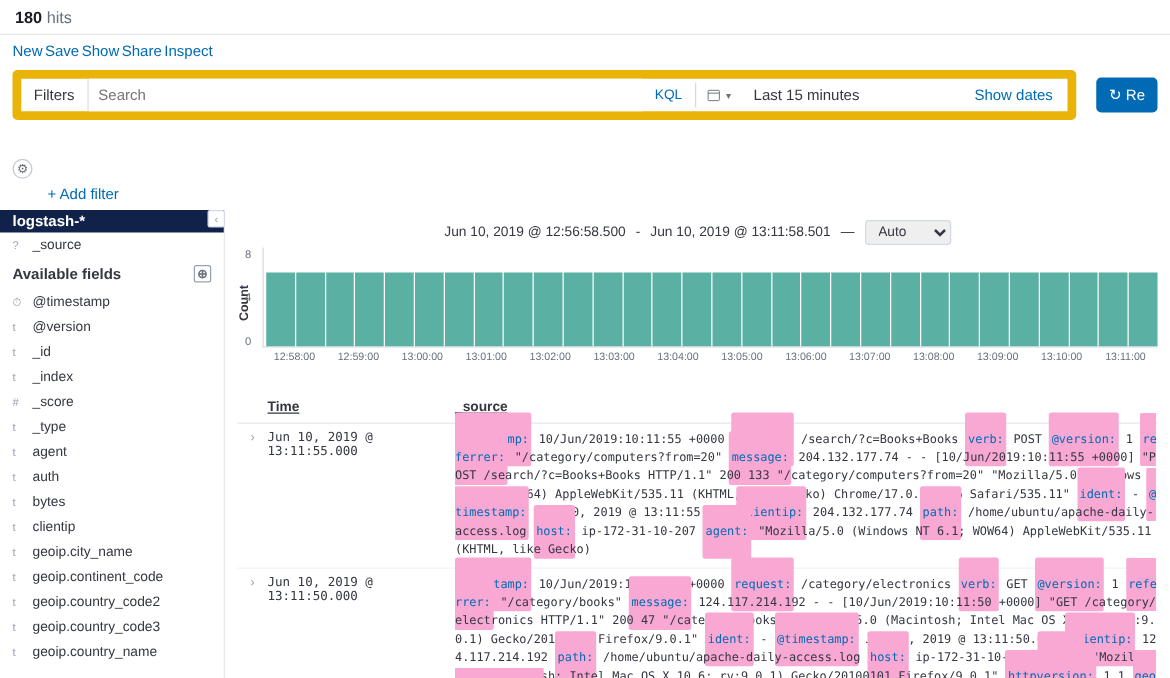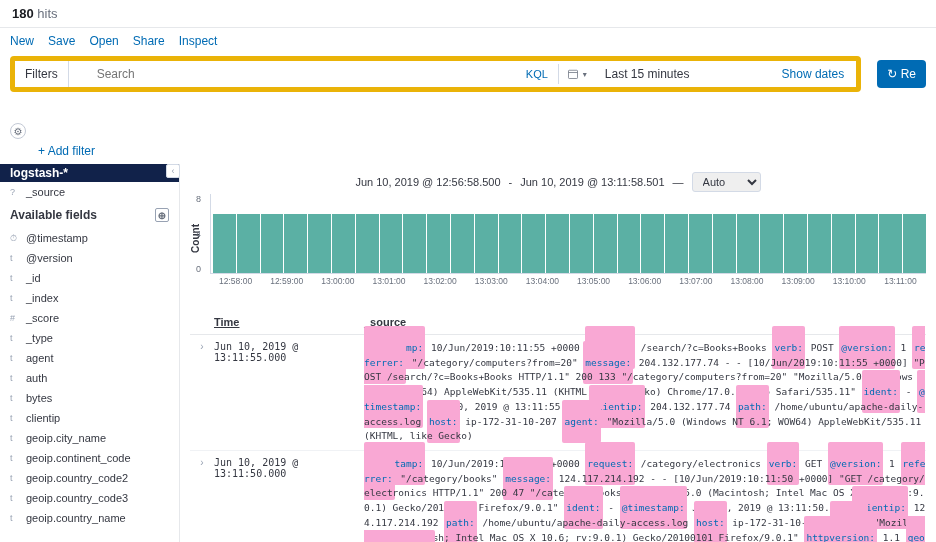"New" .menu { gap: 14px -> 2px }
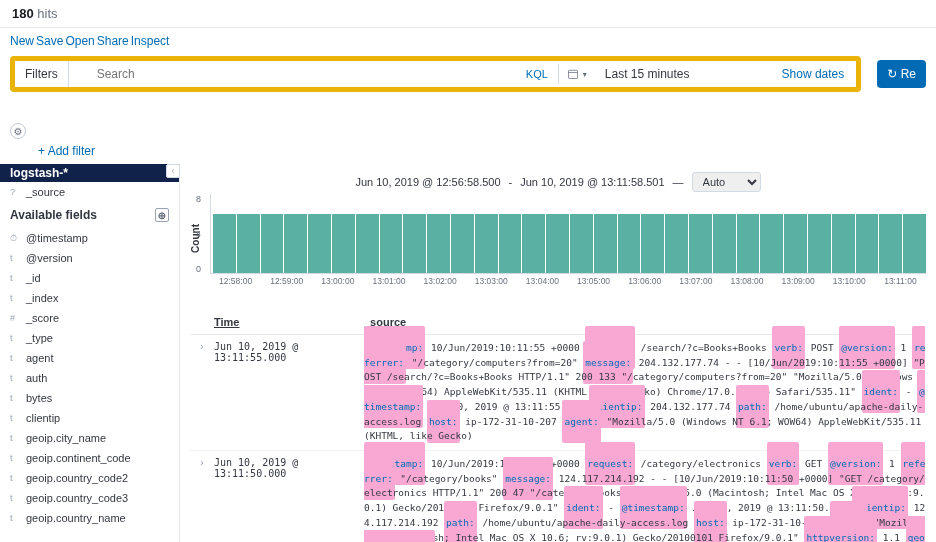"Open" a { text: Open -> Show }
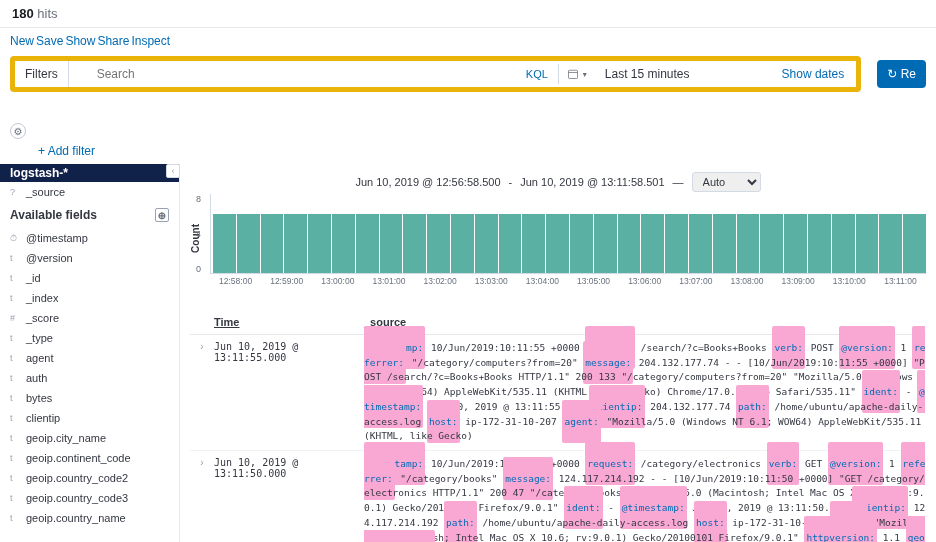"Filters" .filterbar { border: 5px solid #eab308 -> 7px solid #eab308 }
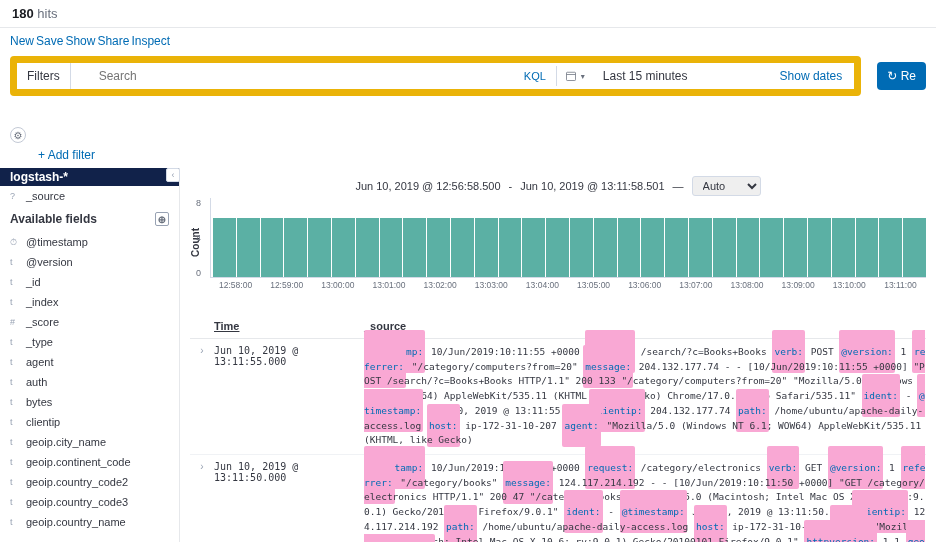"Search" .filterbar input { margin-left: 20px -> none }
